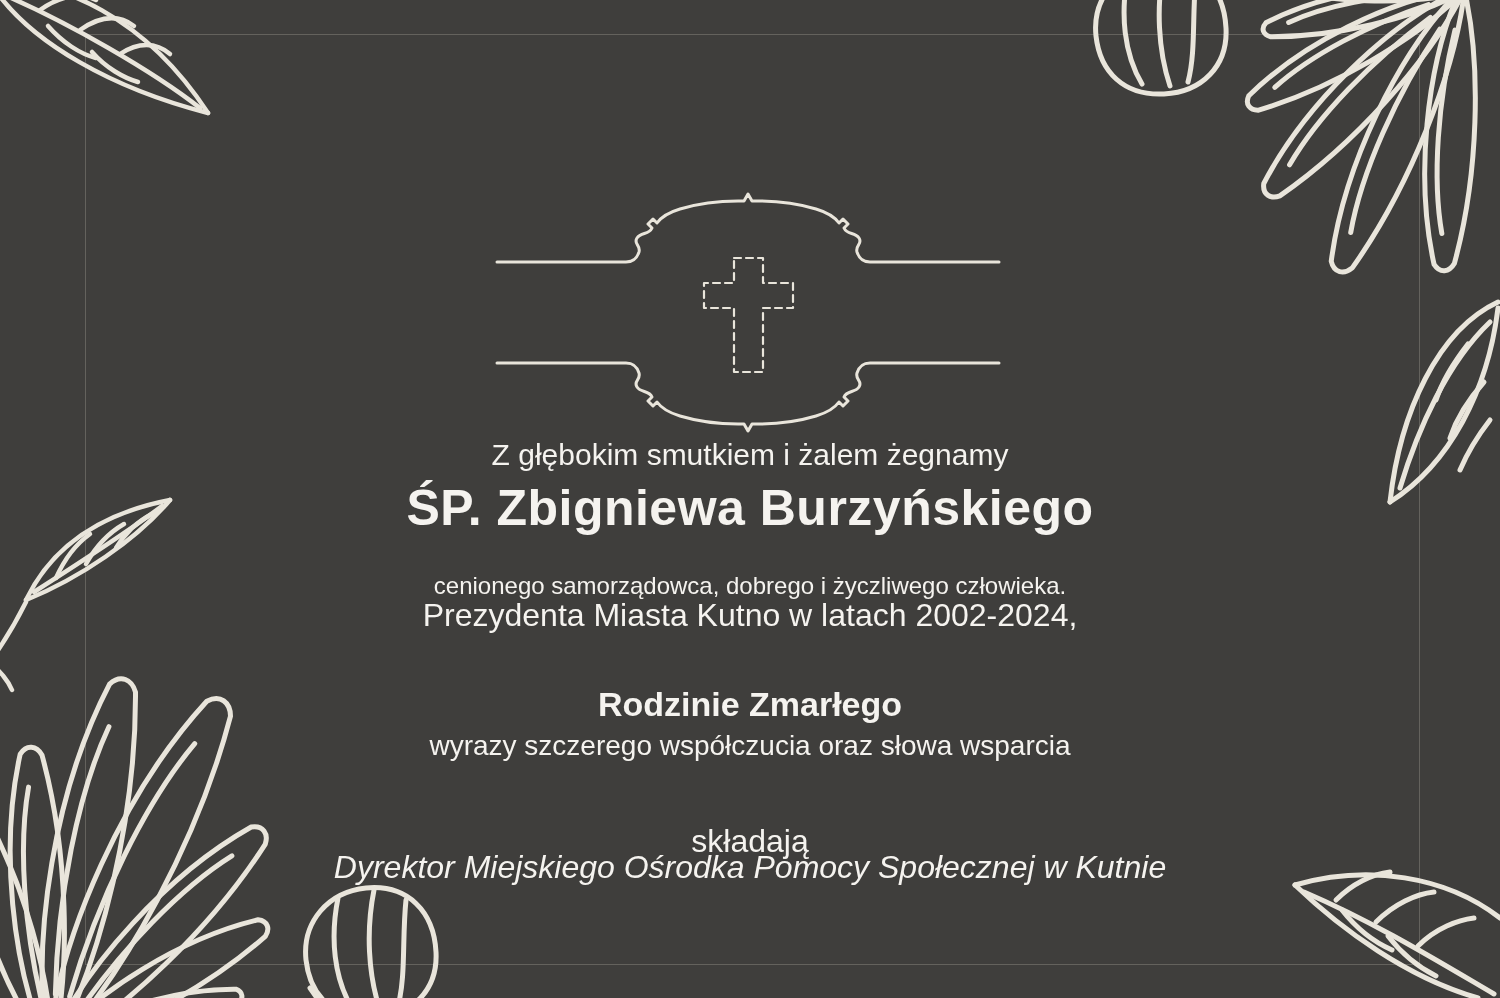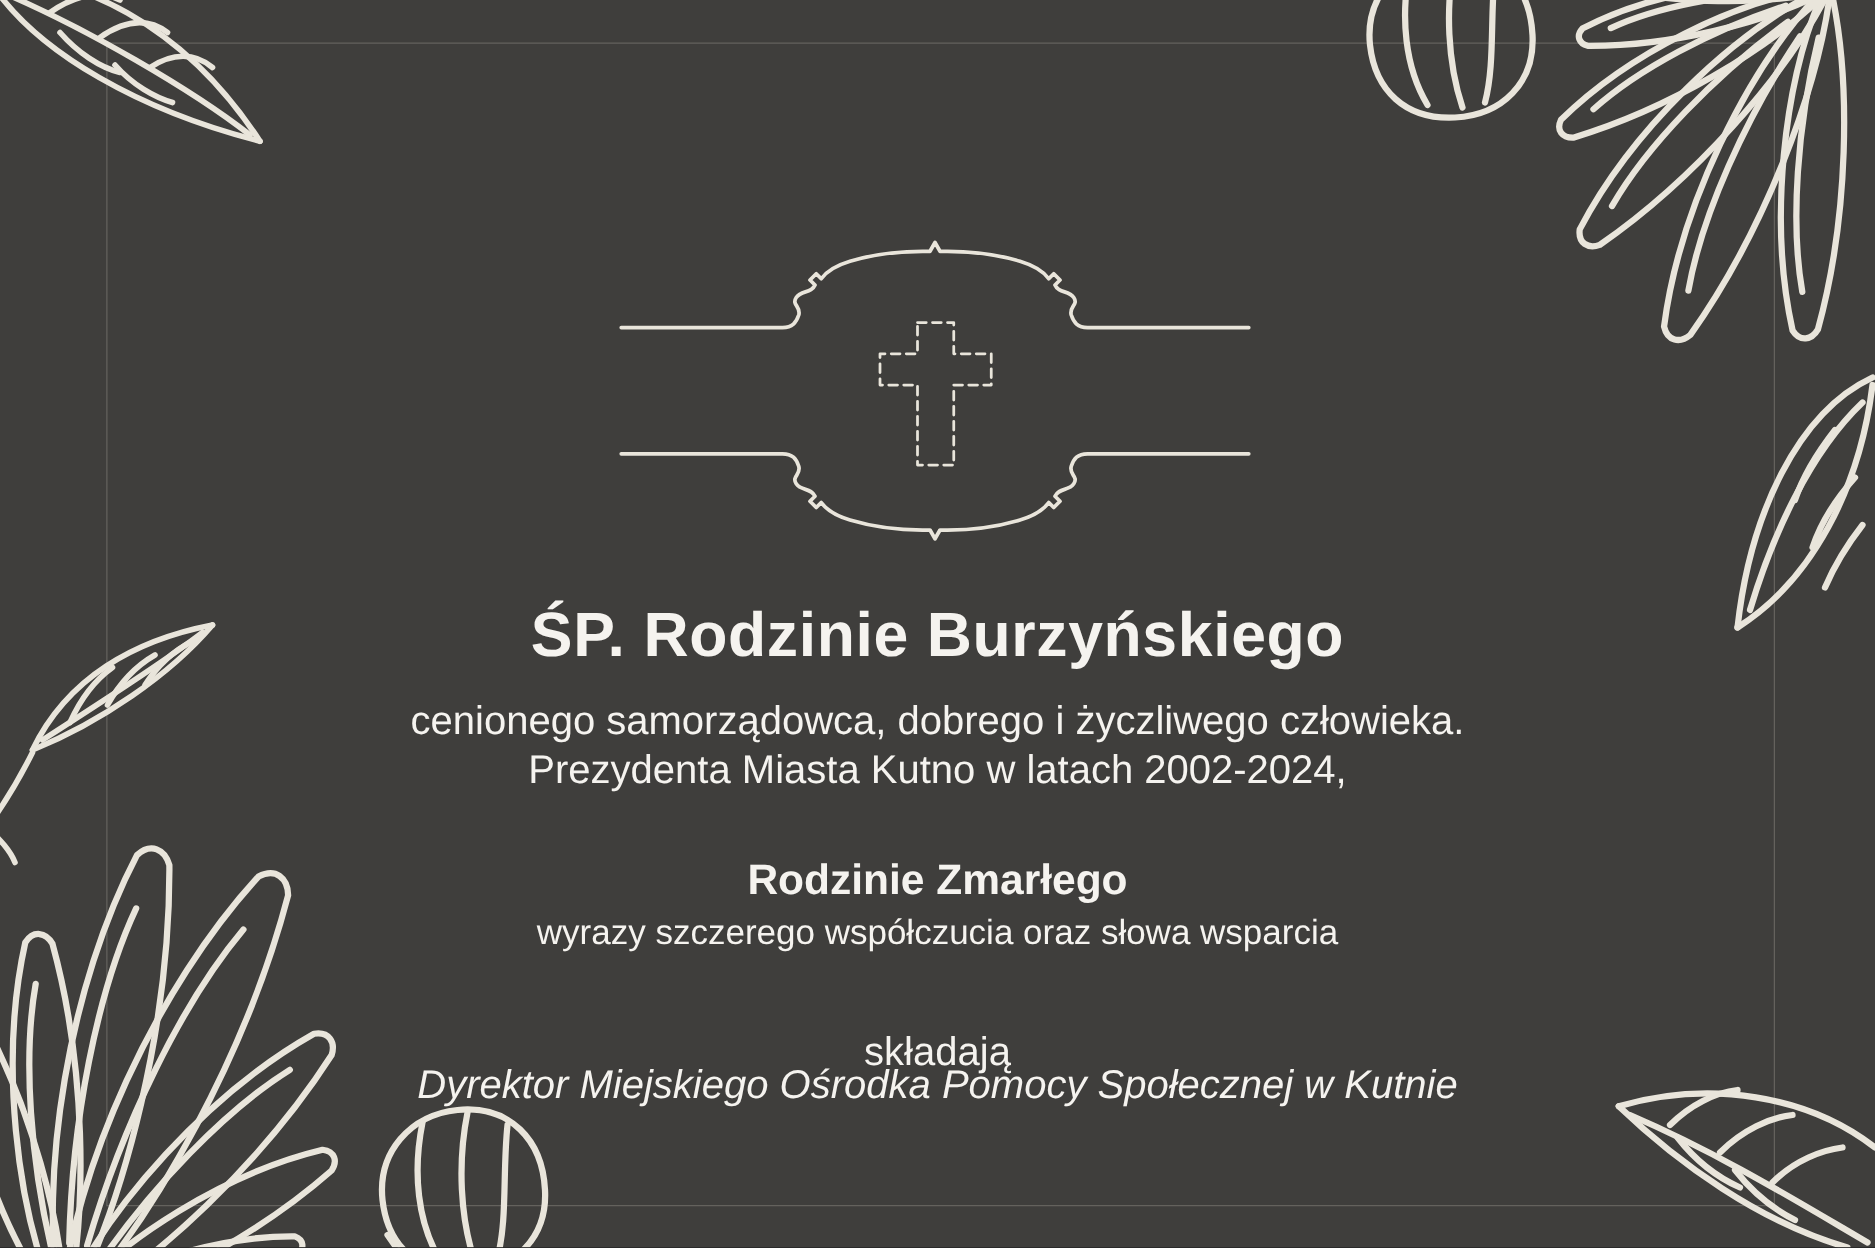"Z głębokim smutkiem i żalem" div.txt { html: none -> <div>Z głębokim smutkiem i żalem żegnamy</div> }
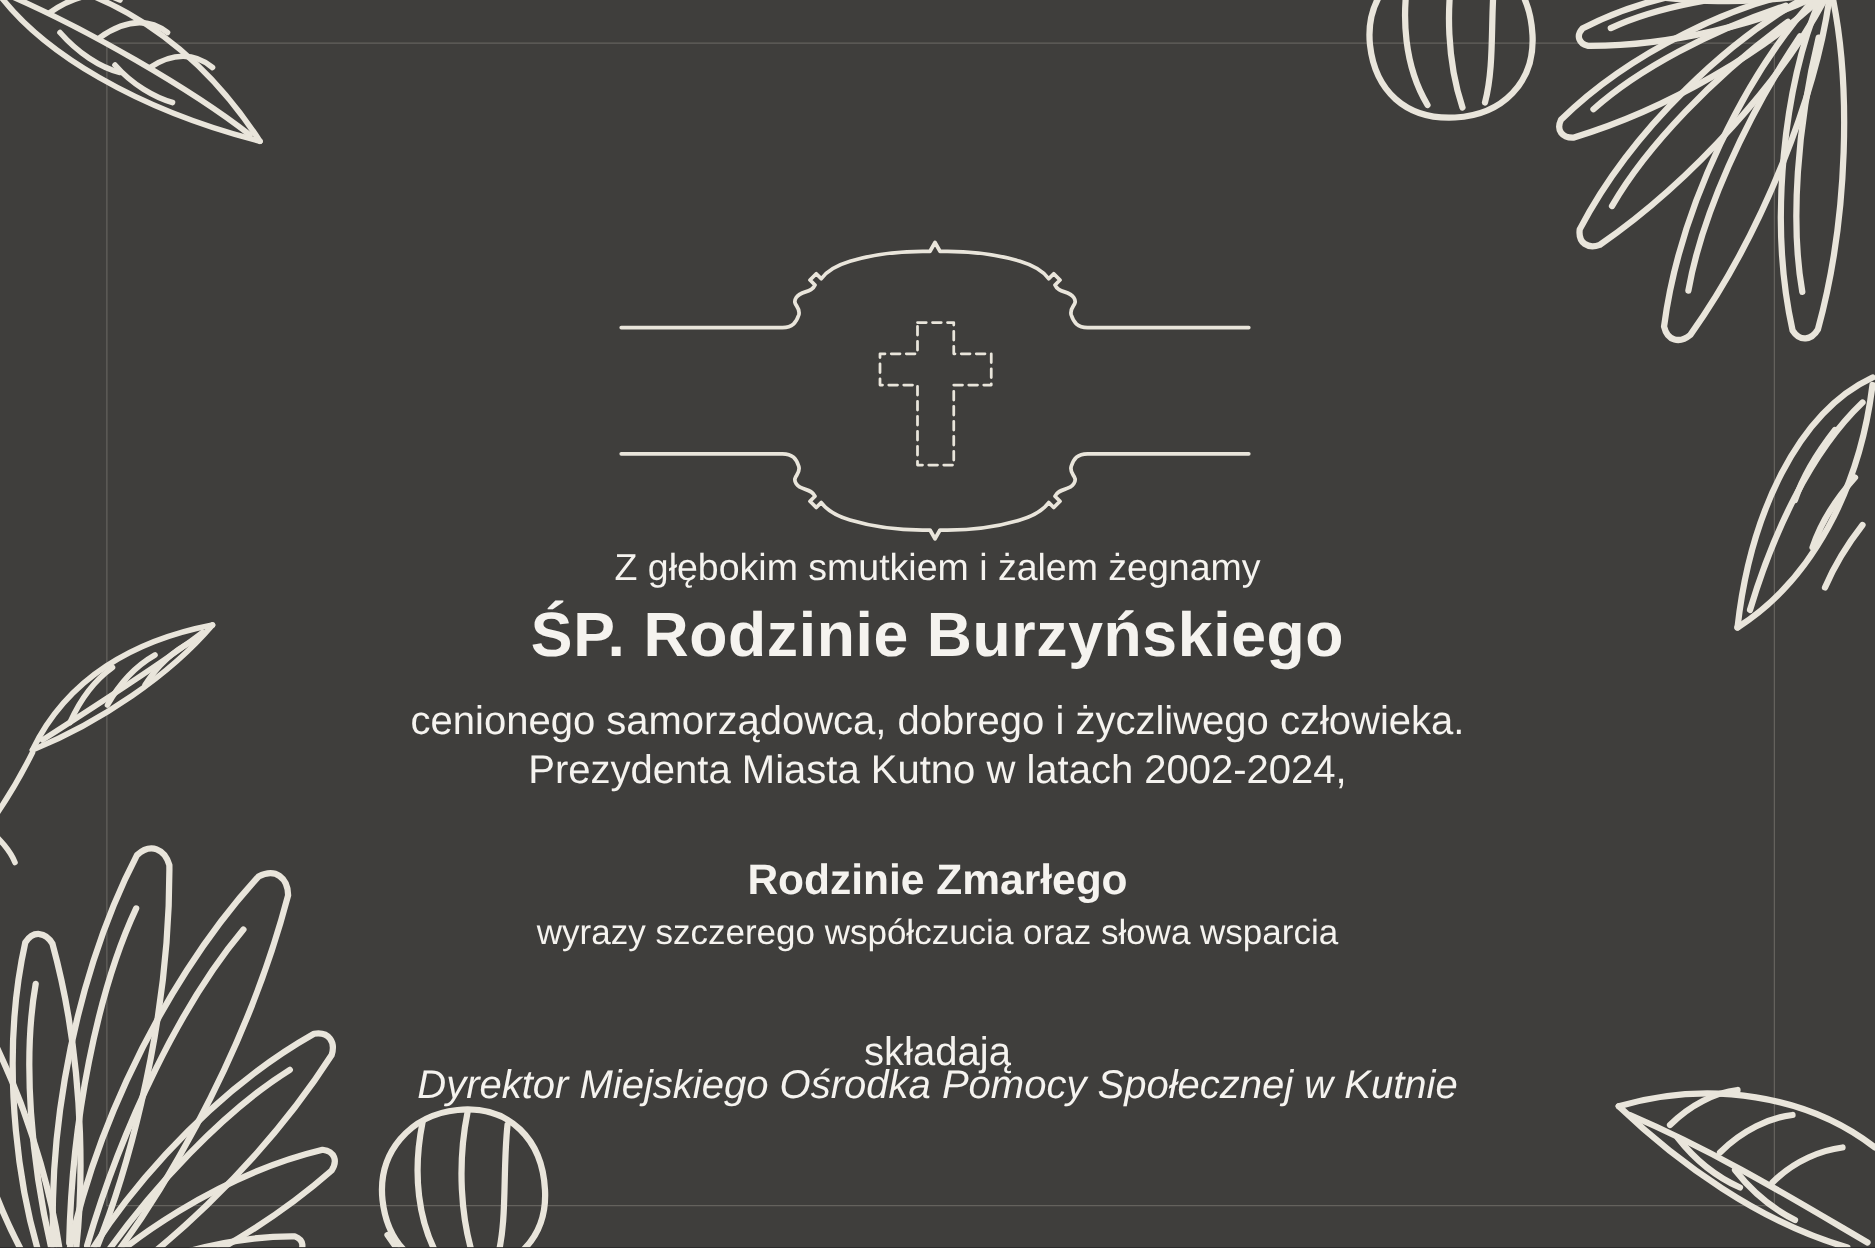"ŚP. Rodzinie Burzyńskiego" div.txt { text: Rodzinie -> Zbigniewa }
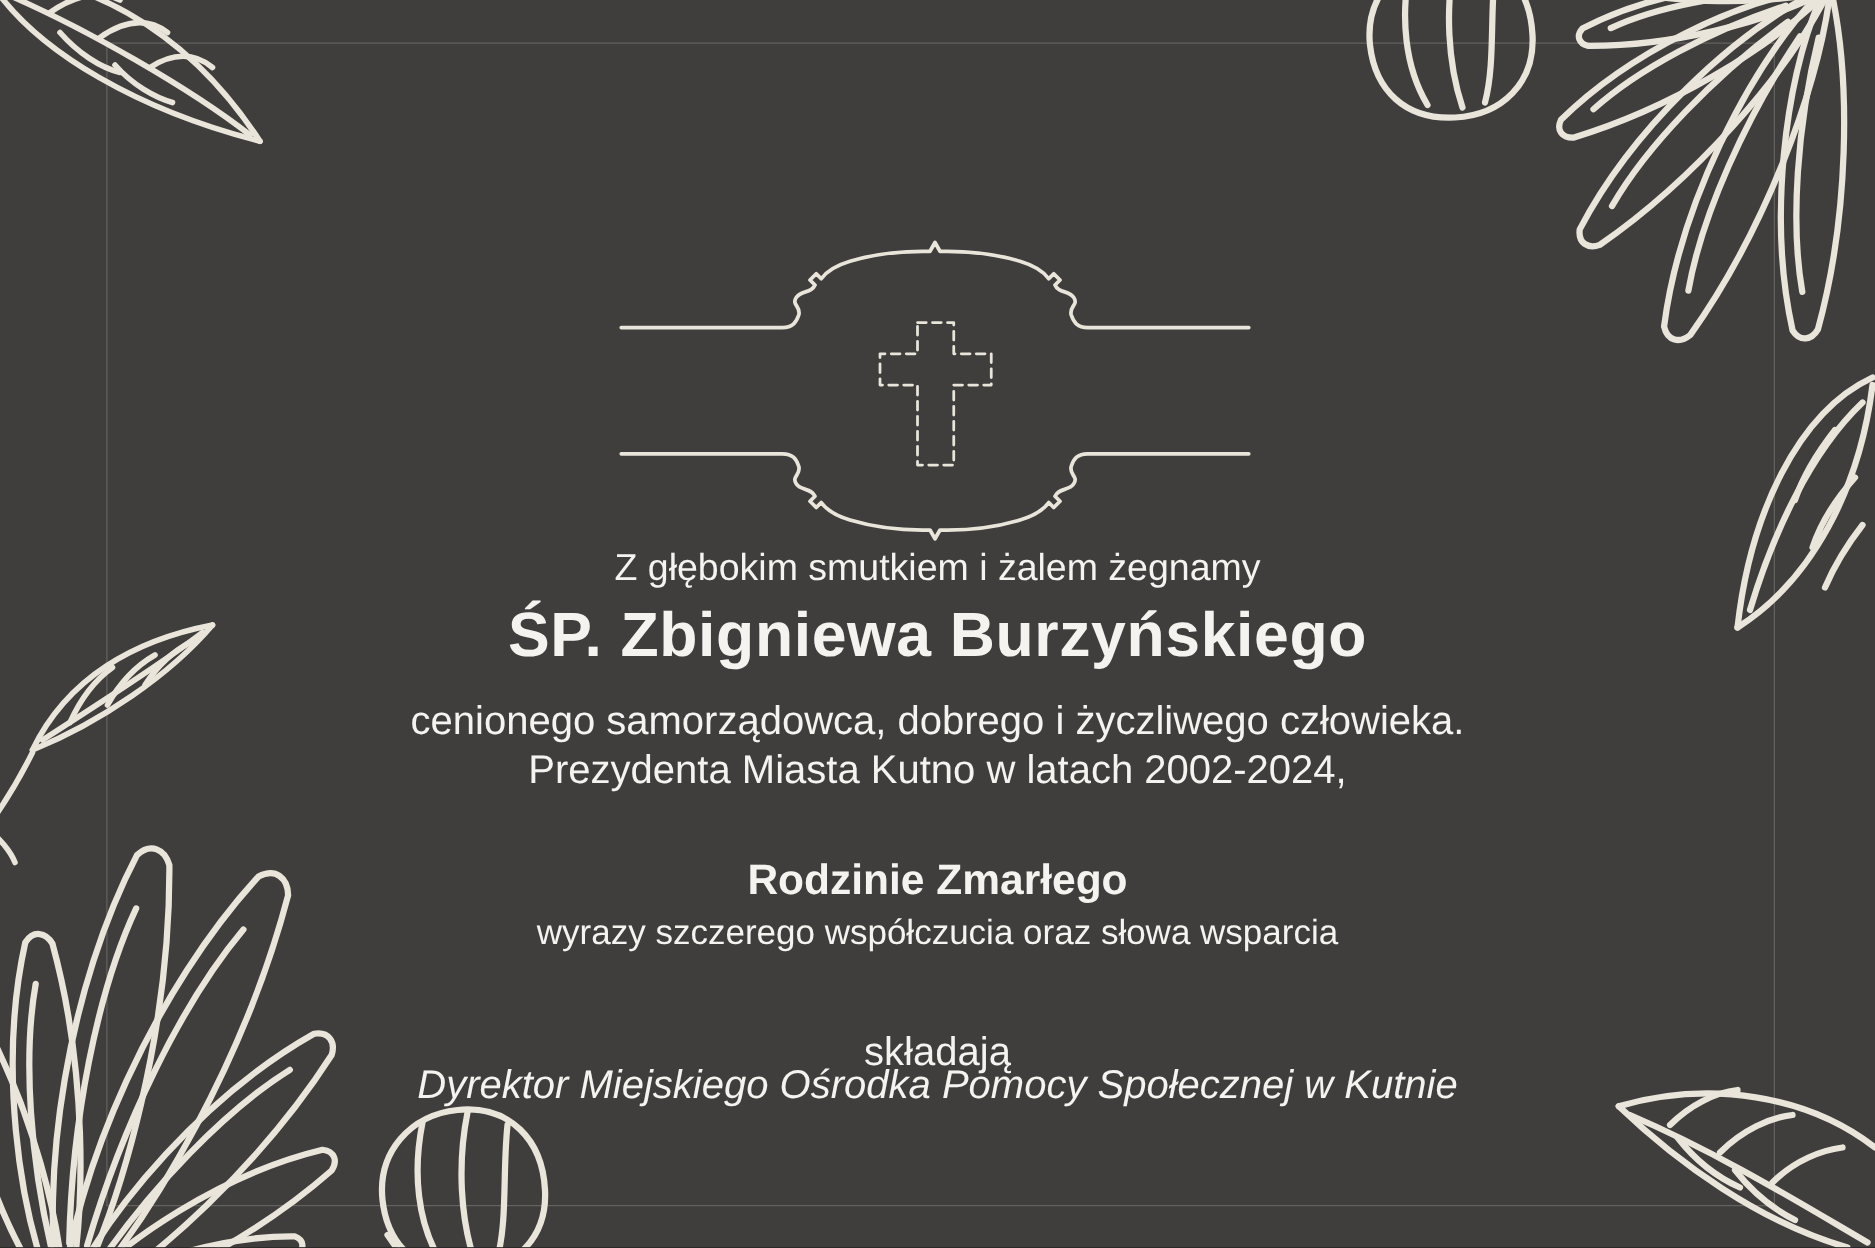"cenionego samorządowca, dobrego i" .desc2 { font-size: 32px -> 24px; top: 557px -> 572px }
